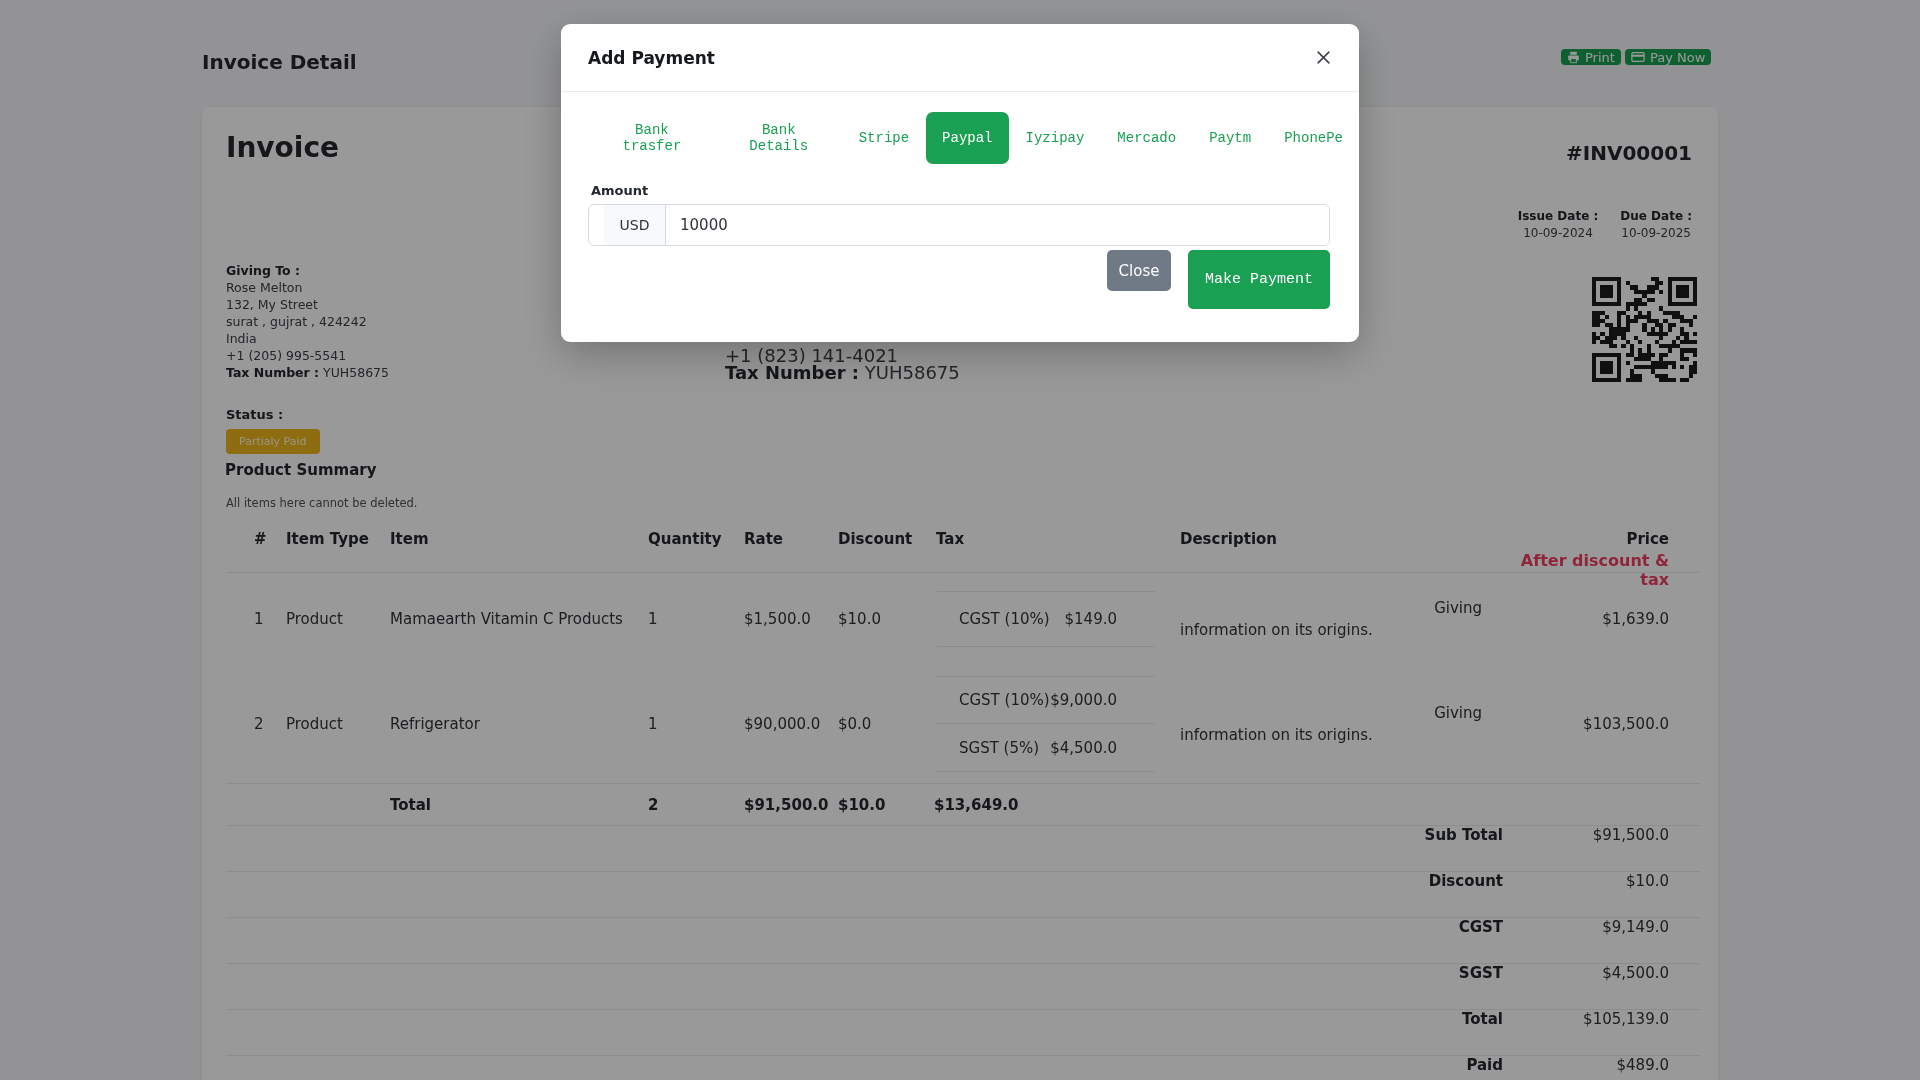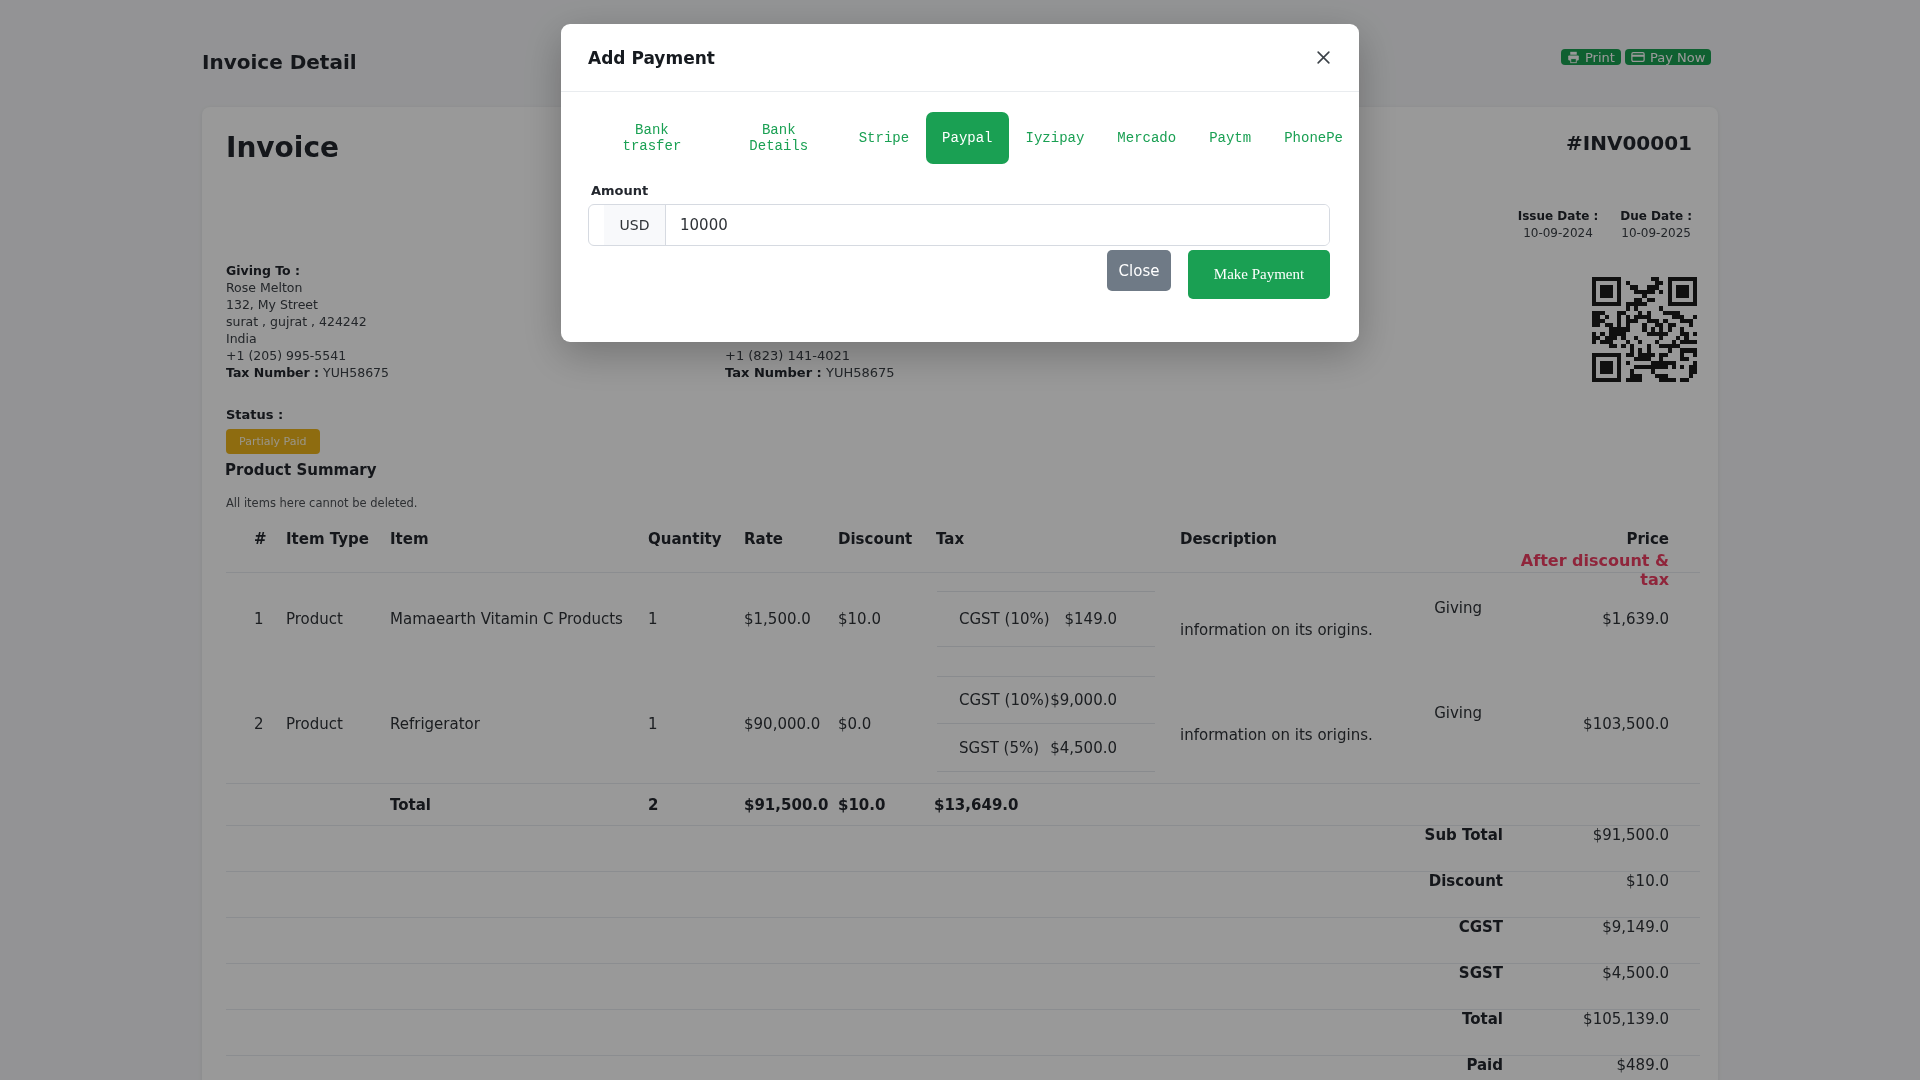"#INV00001" .invoice-number { top: 24px -> 34px }
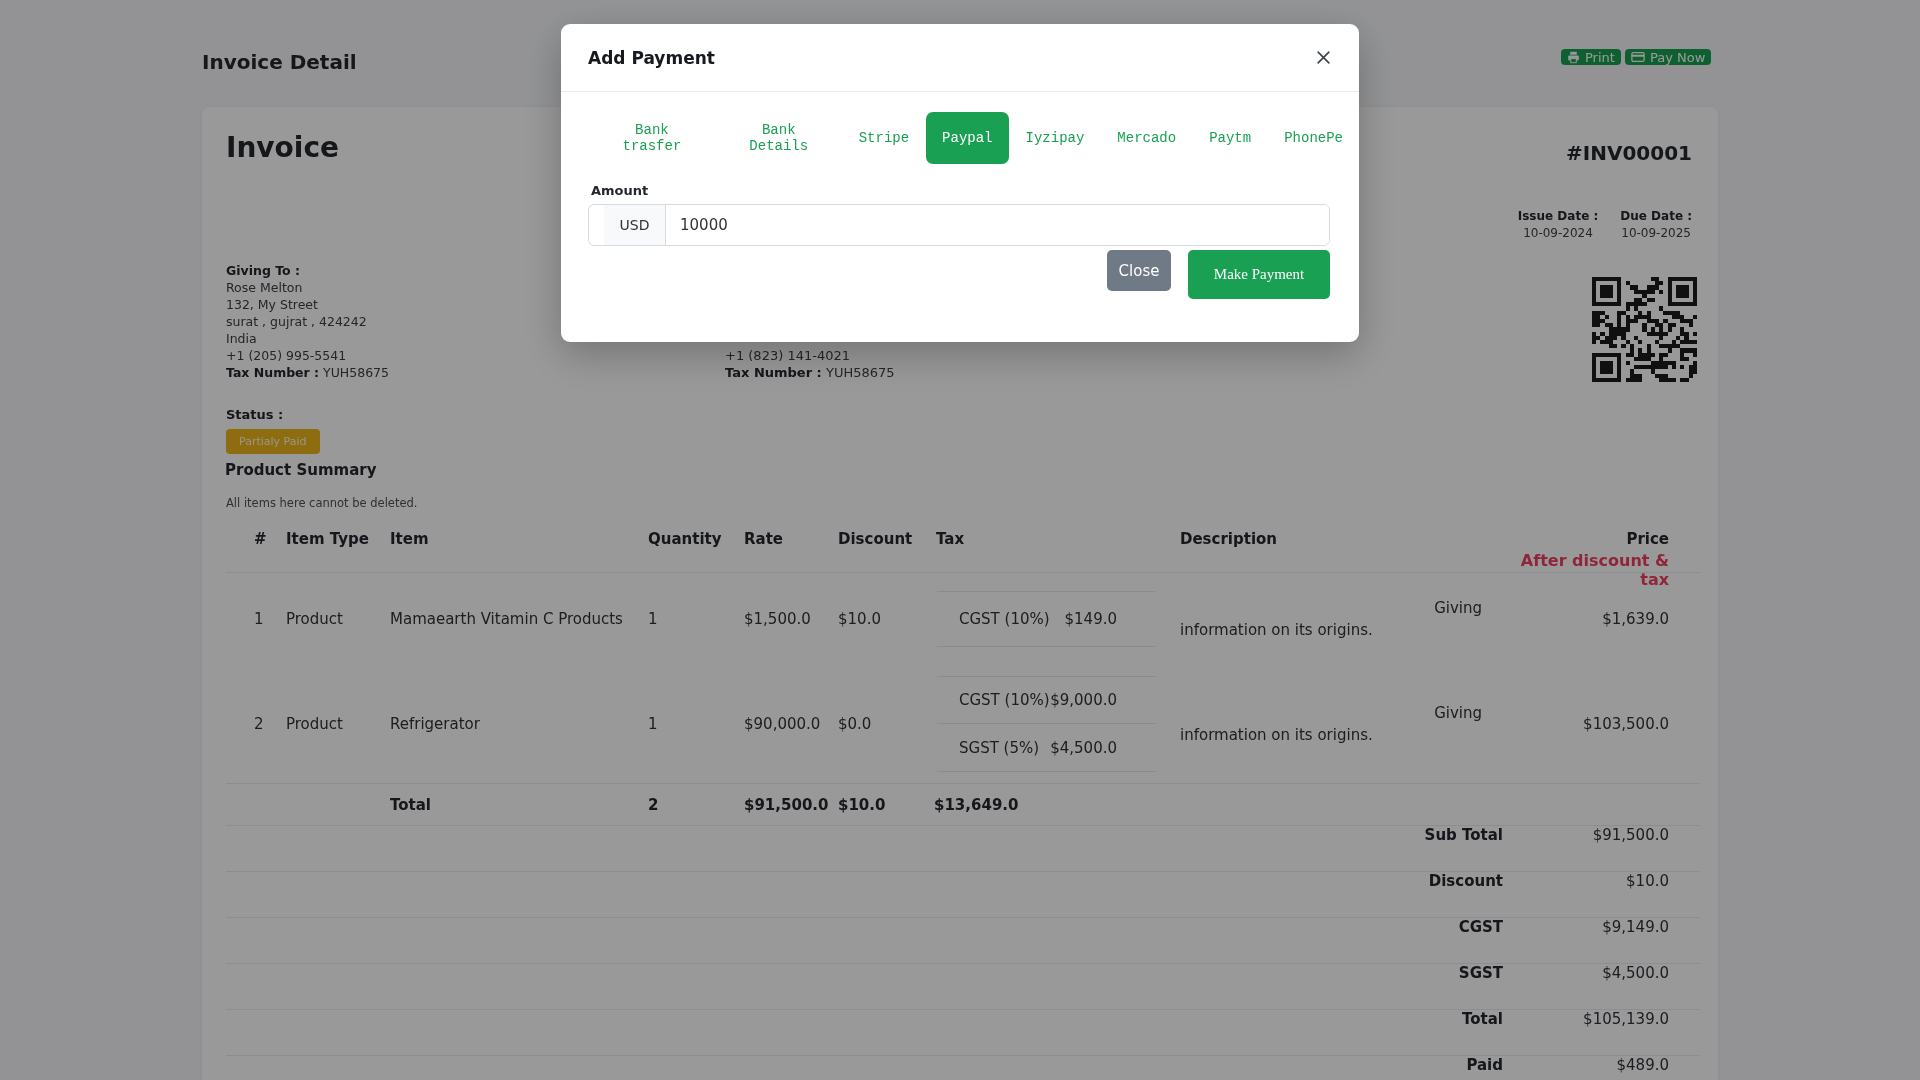"Make Payment" .btn-make { font-family: Liberation Serif, serif -> Liberation Mono, monospace; height: 49px -> 59px }
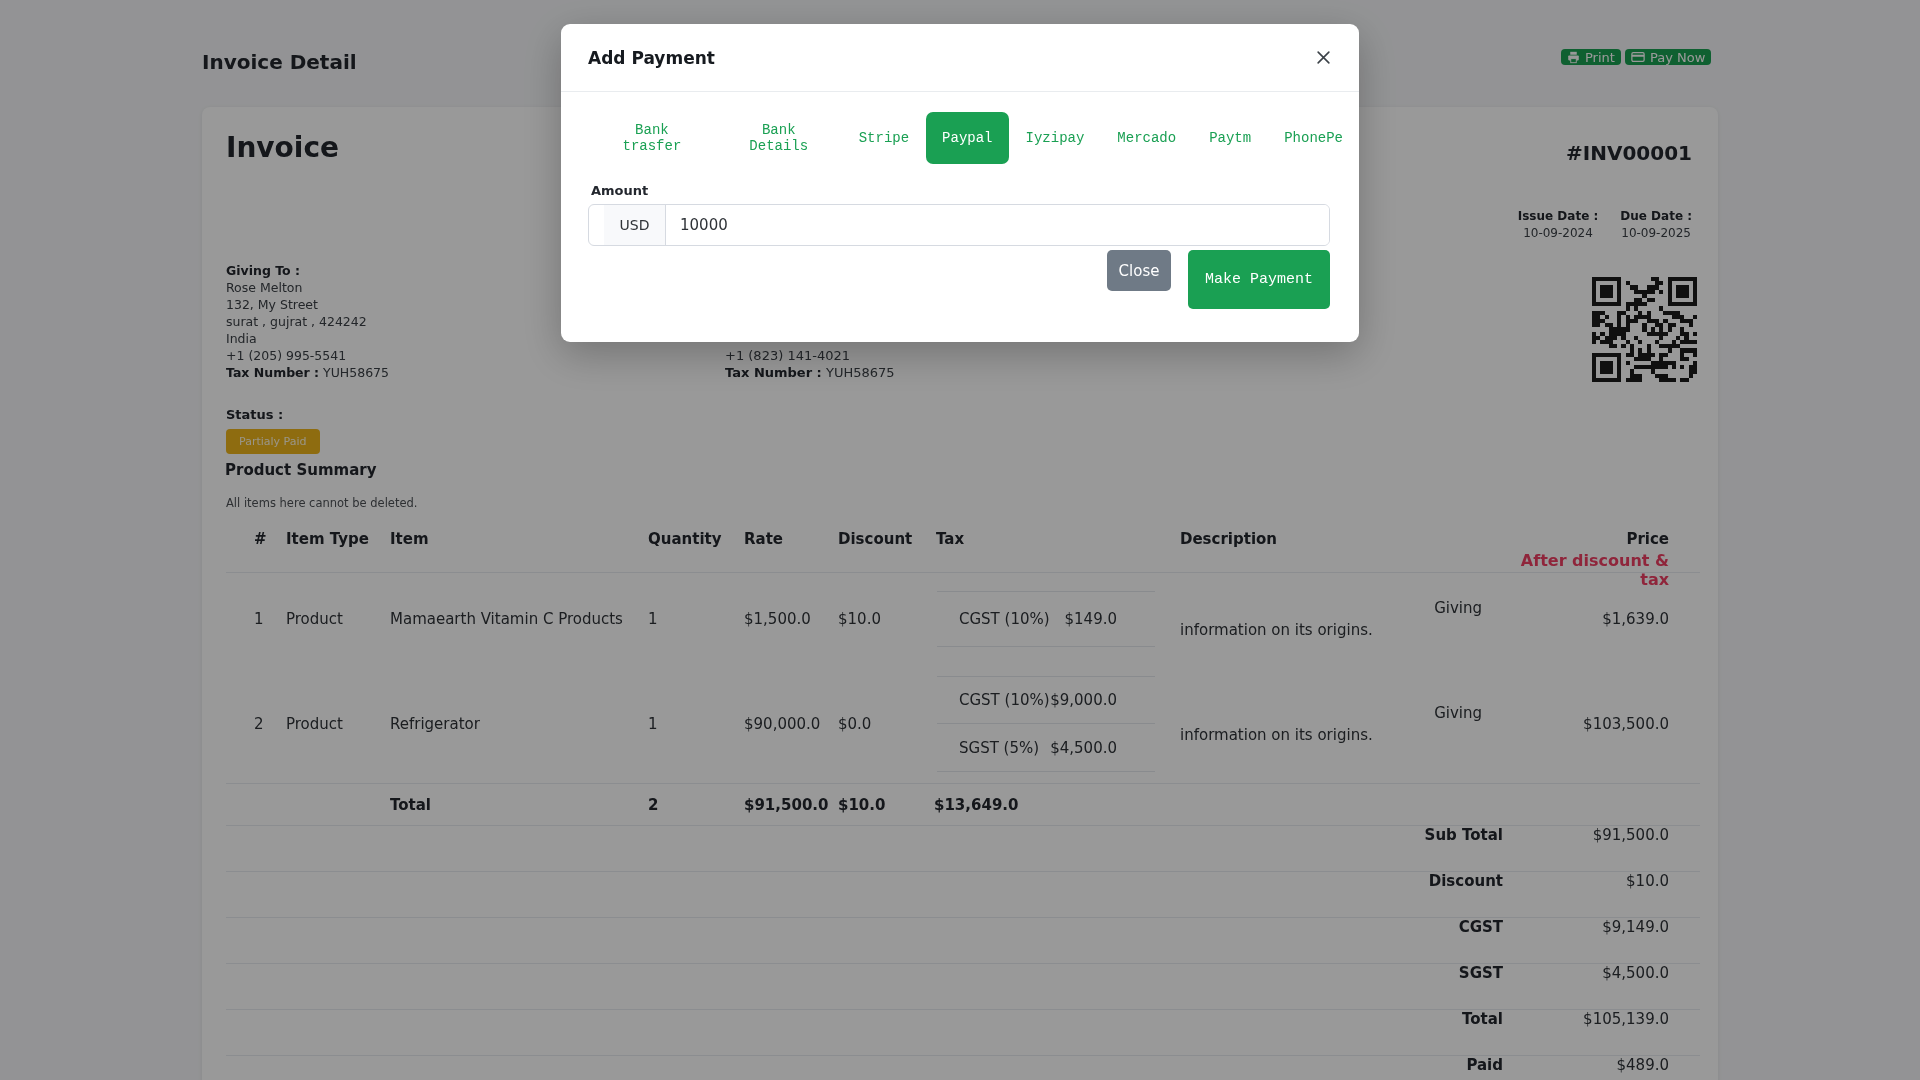"+1 (823) 141-4021" .ship { font-size: 13px -> 18px }
